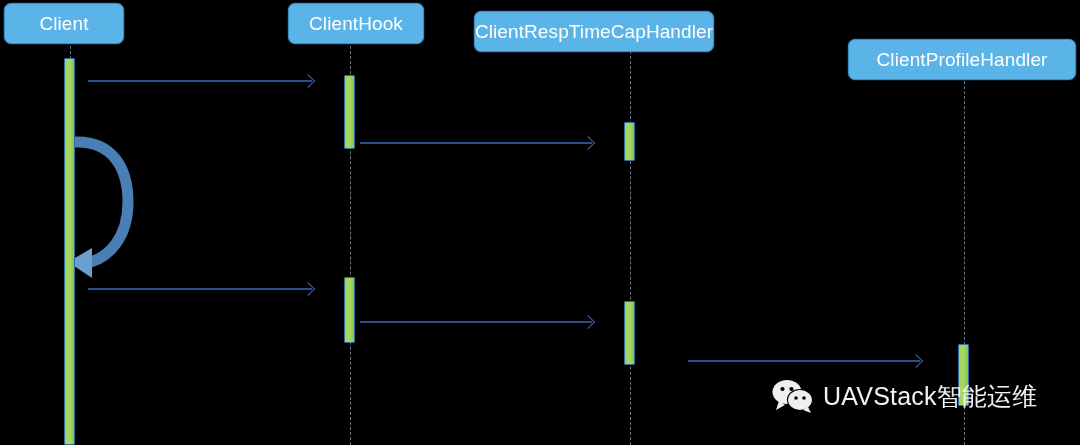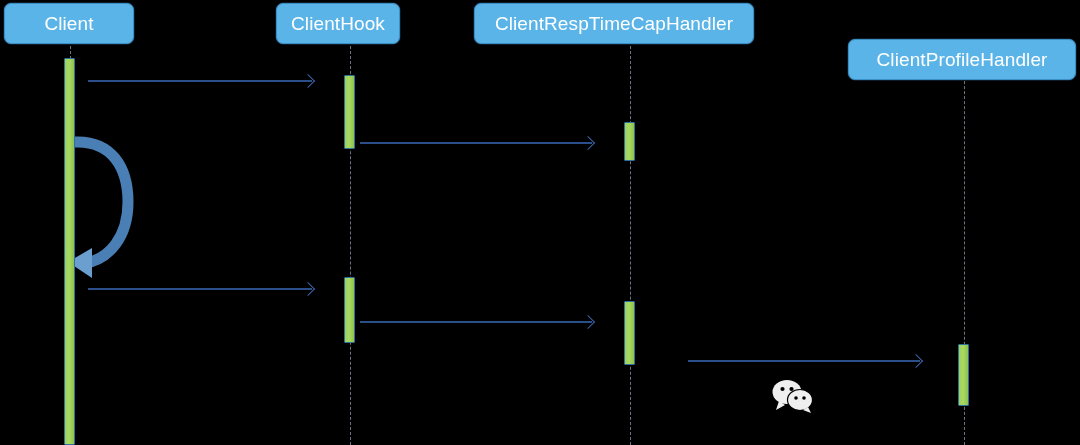"Client" div.participant-box { width: 130px -> 120px }
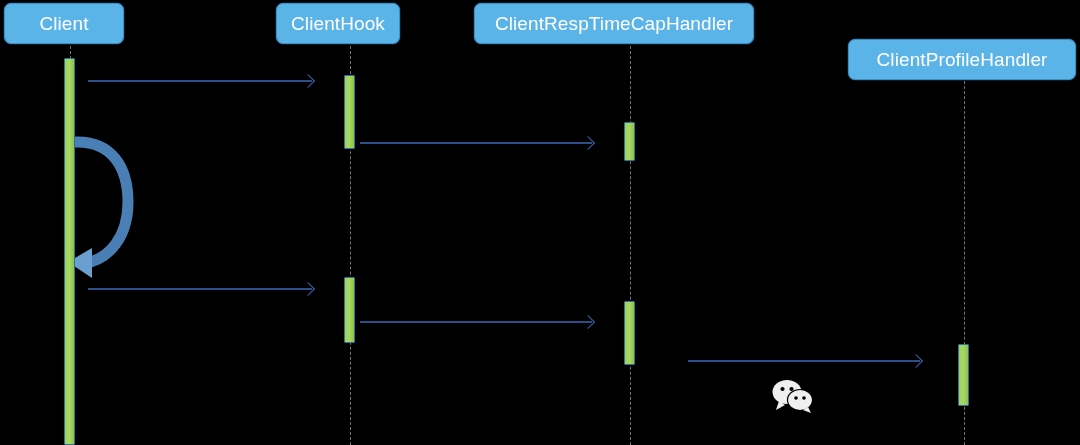"ClientHook" div.participant-box { left: 276px -> 288px; width: 124px -> 136px }
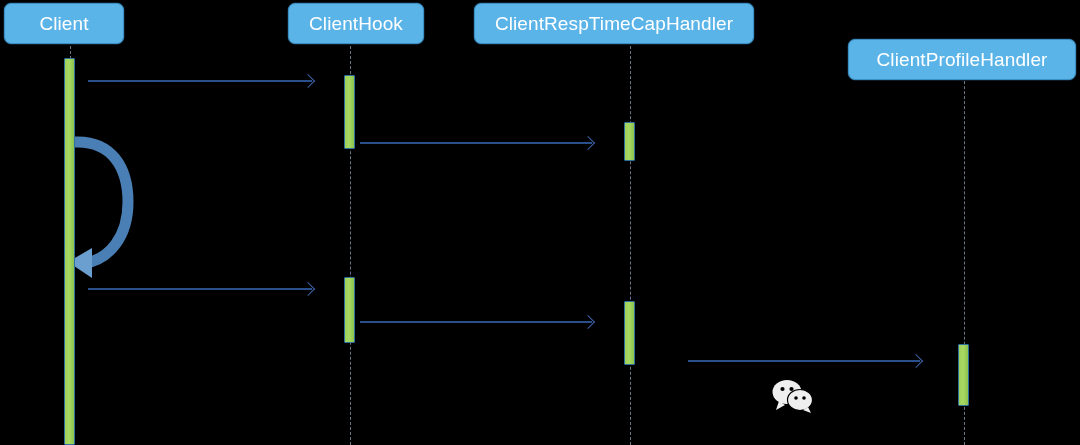"ClientRespTimeCapHandler" div.participant-box { top: 3px -> 11px; width: 280px -> 240px }
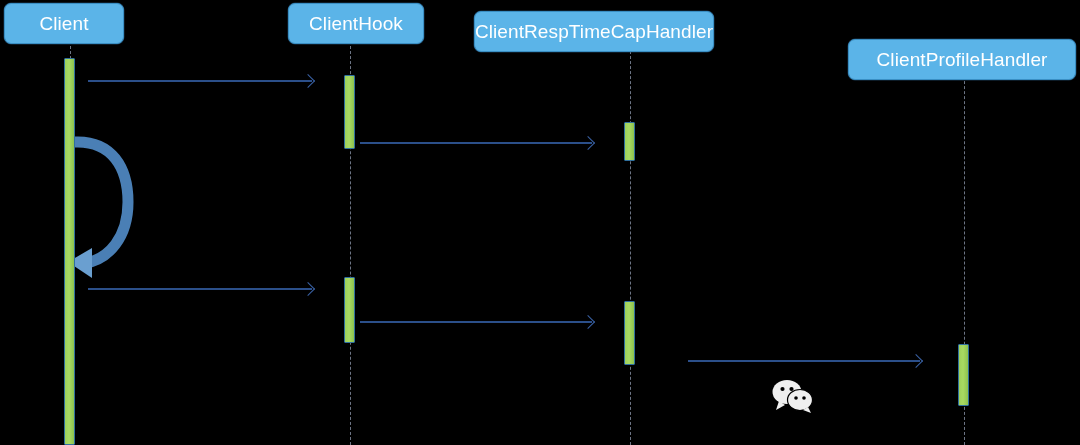"UAVStack智能运维" span { html: none -> <span>UAVStack智能运维</span> }
